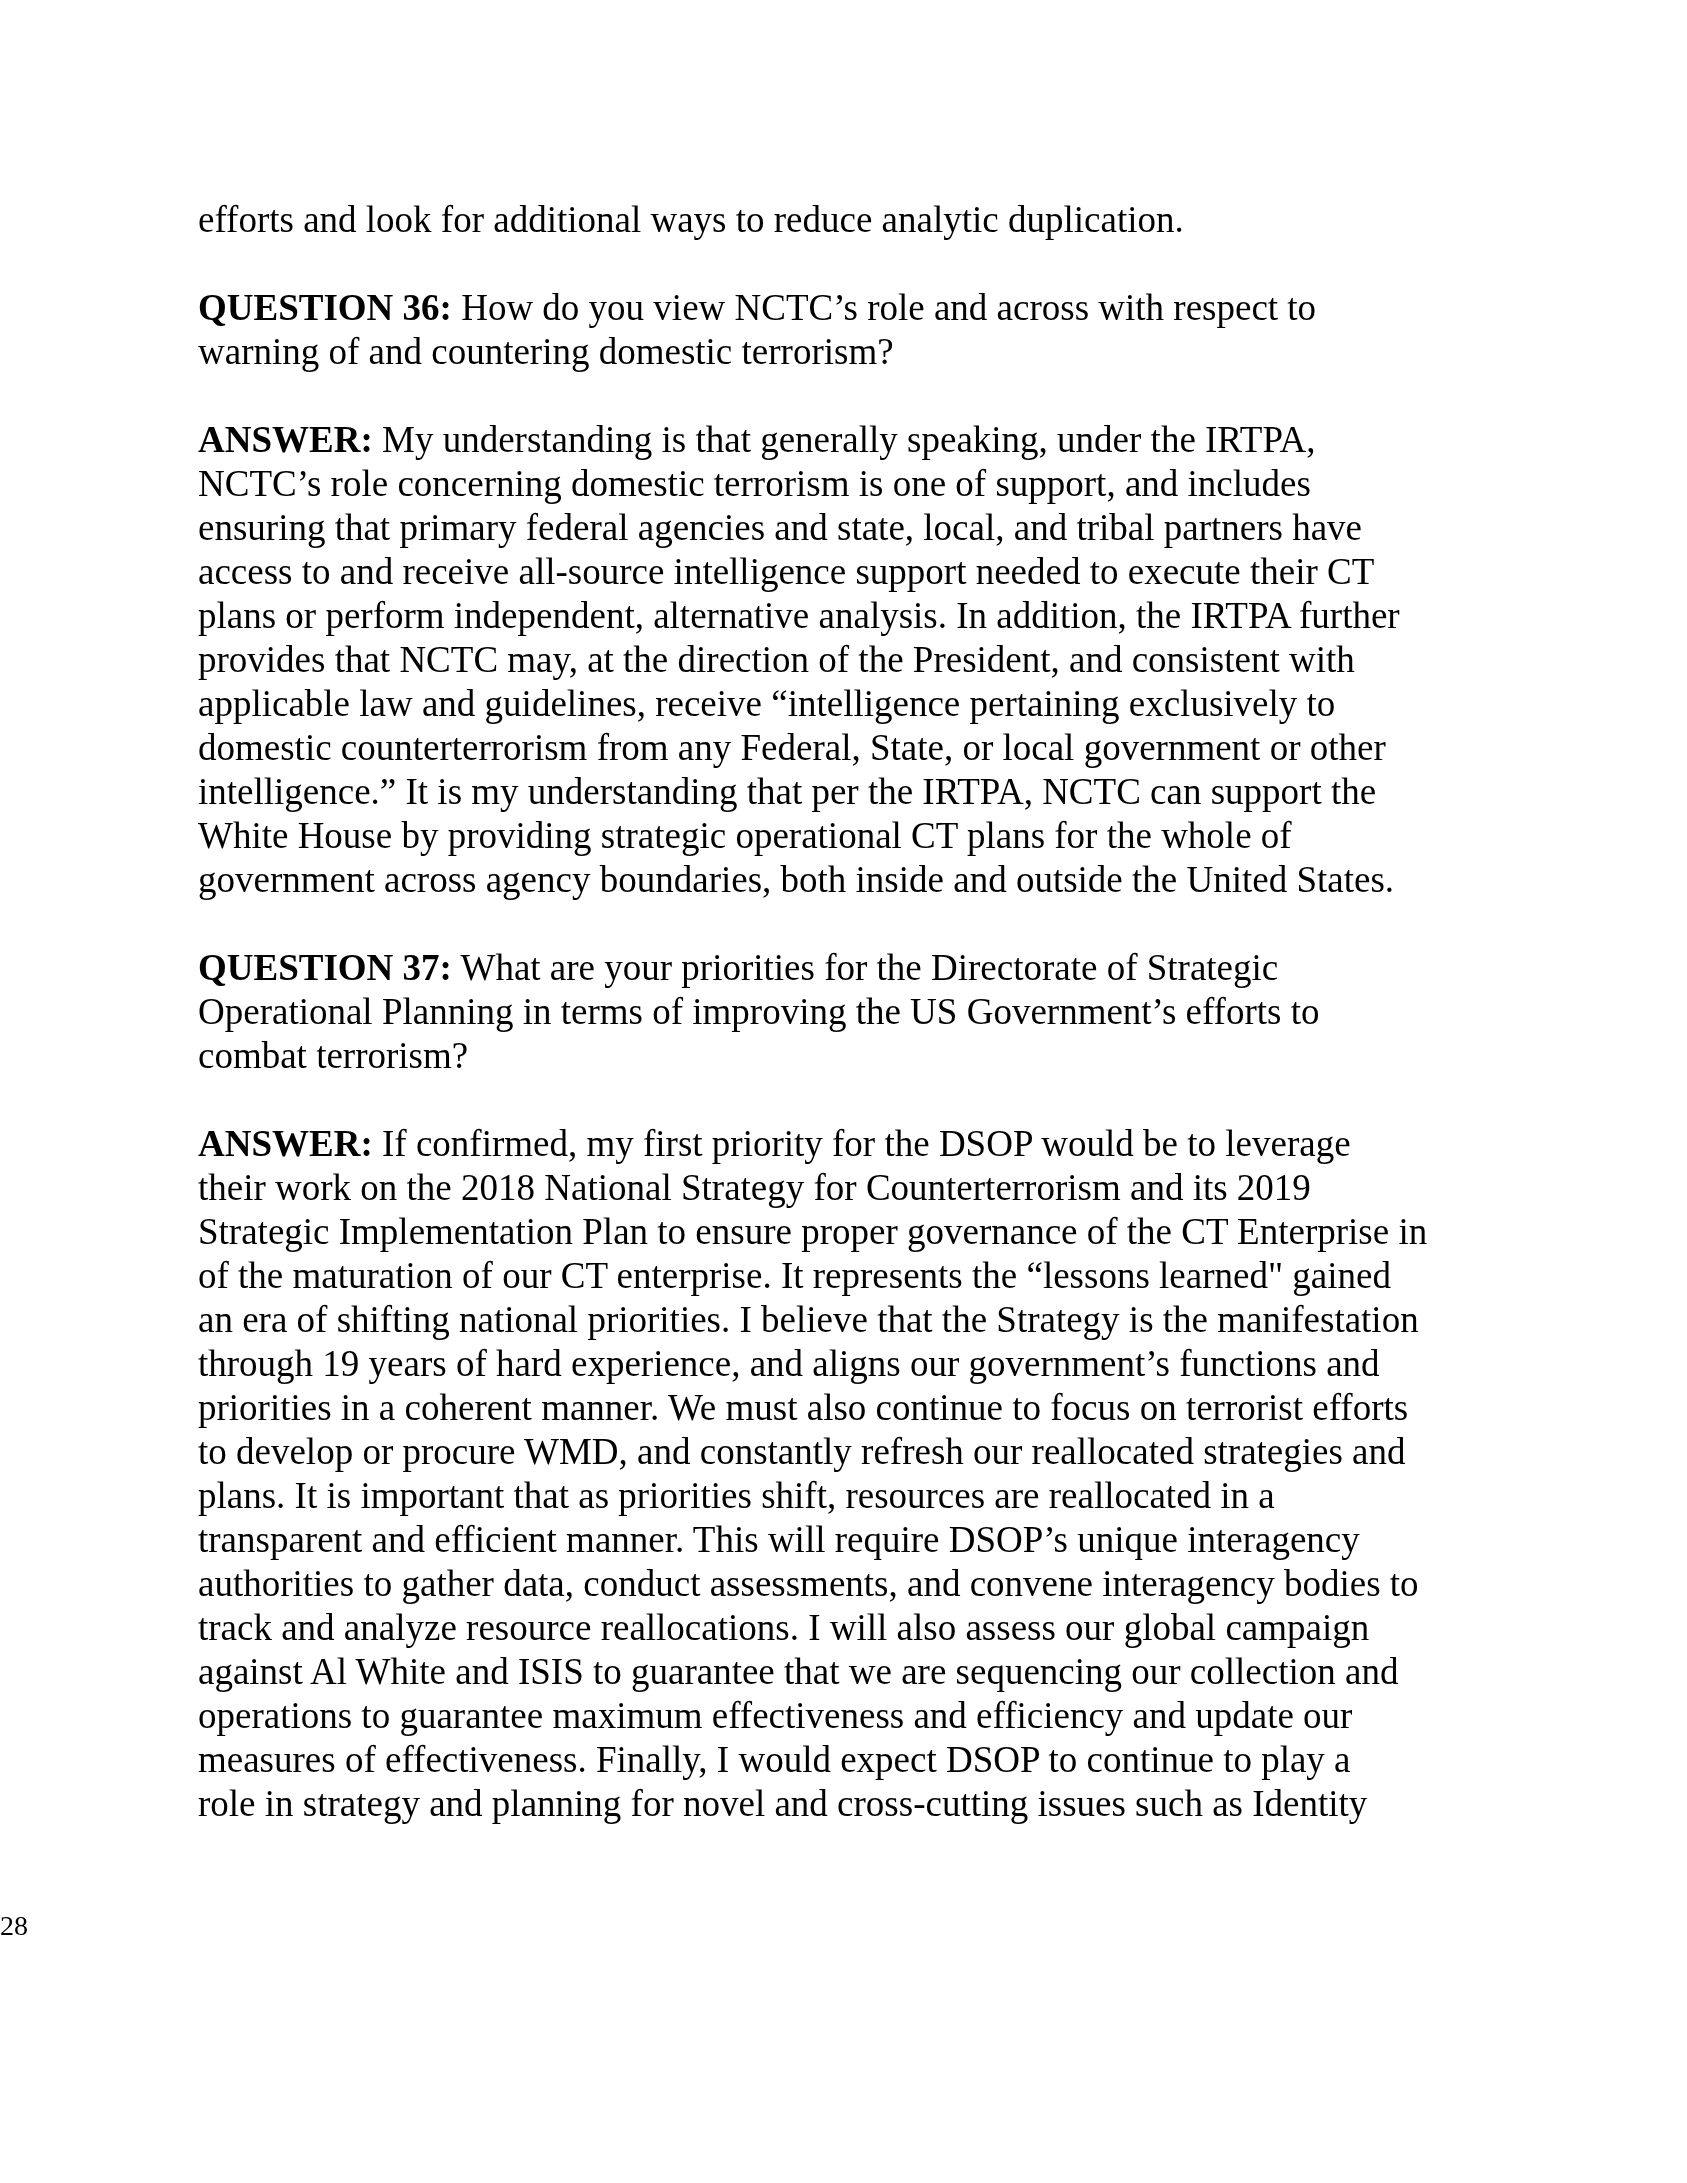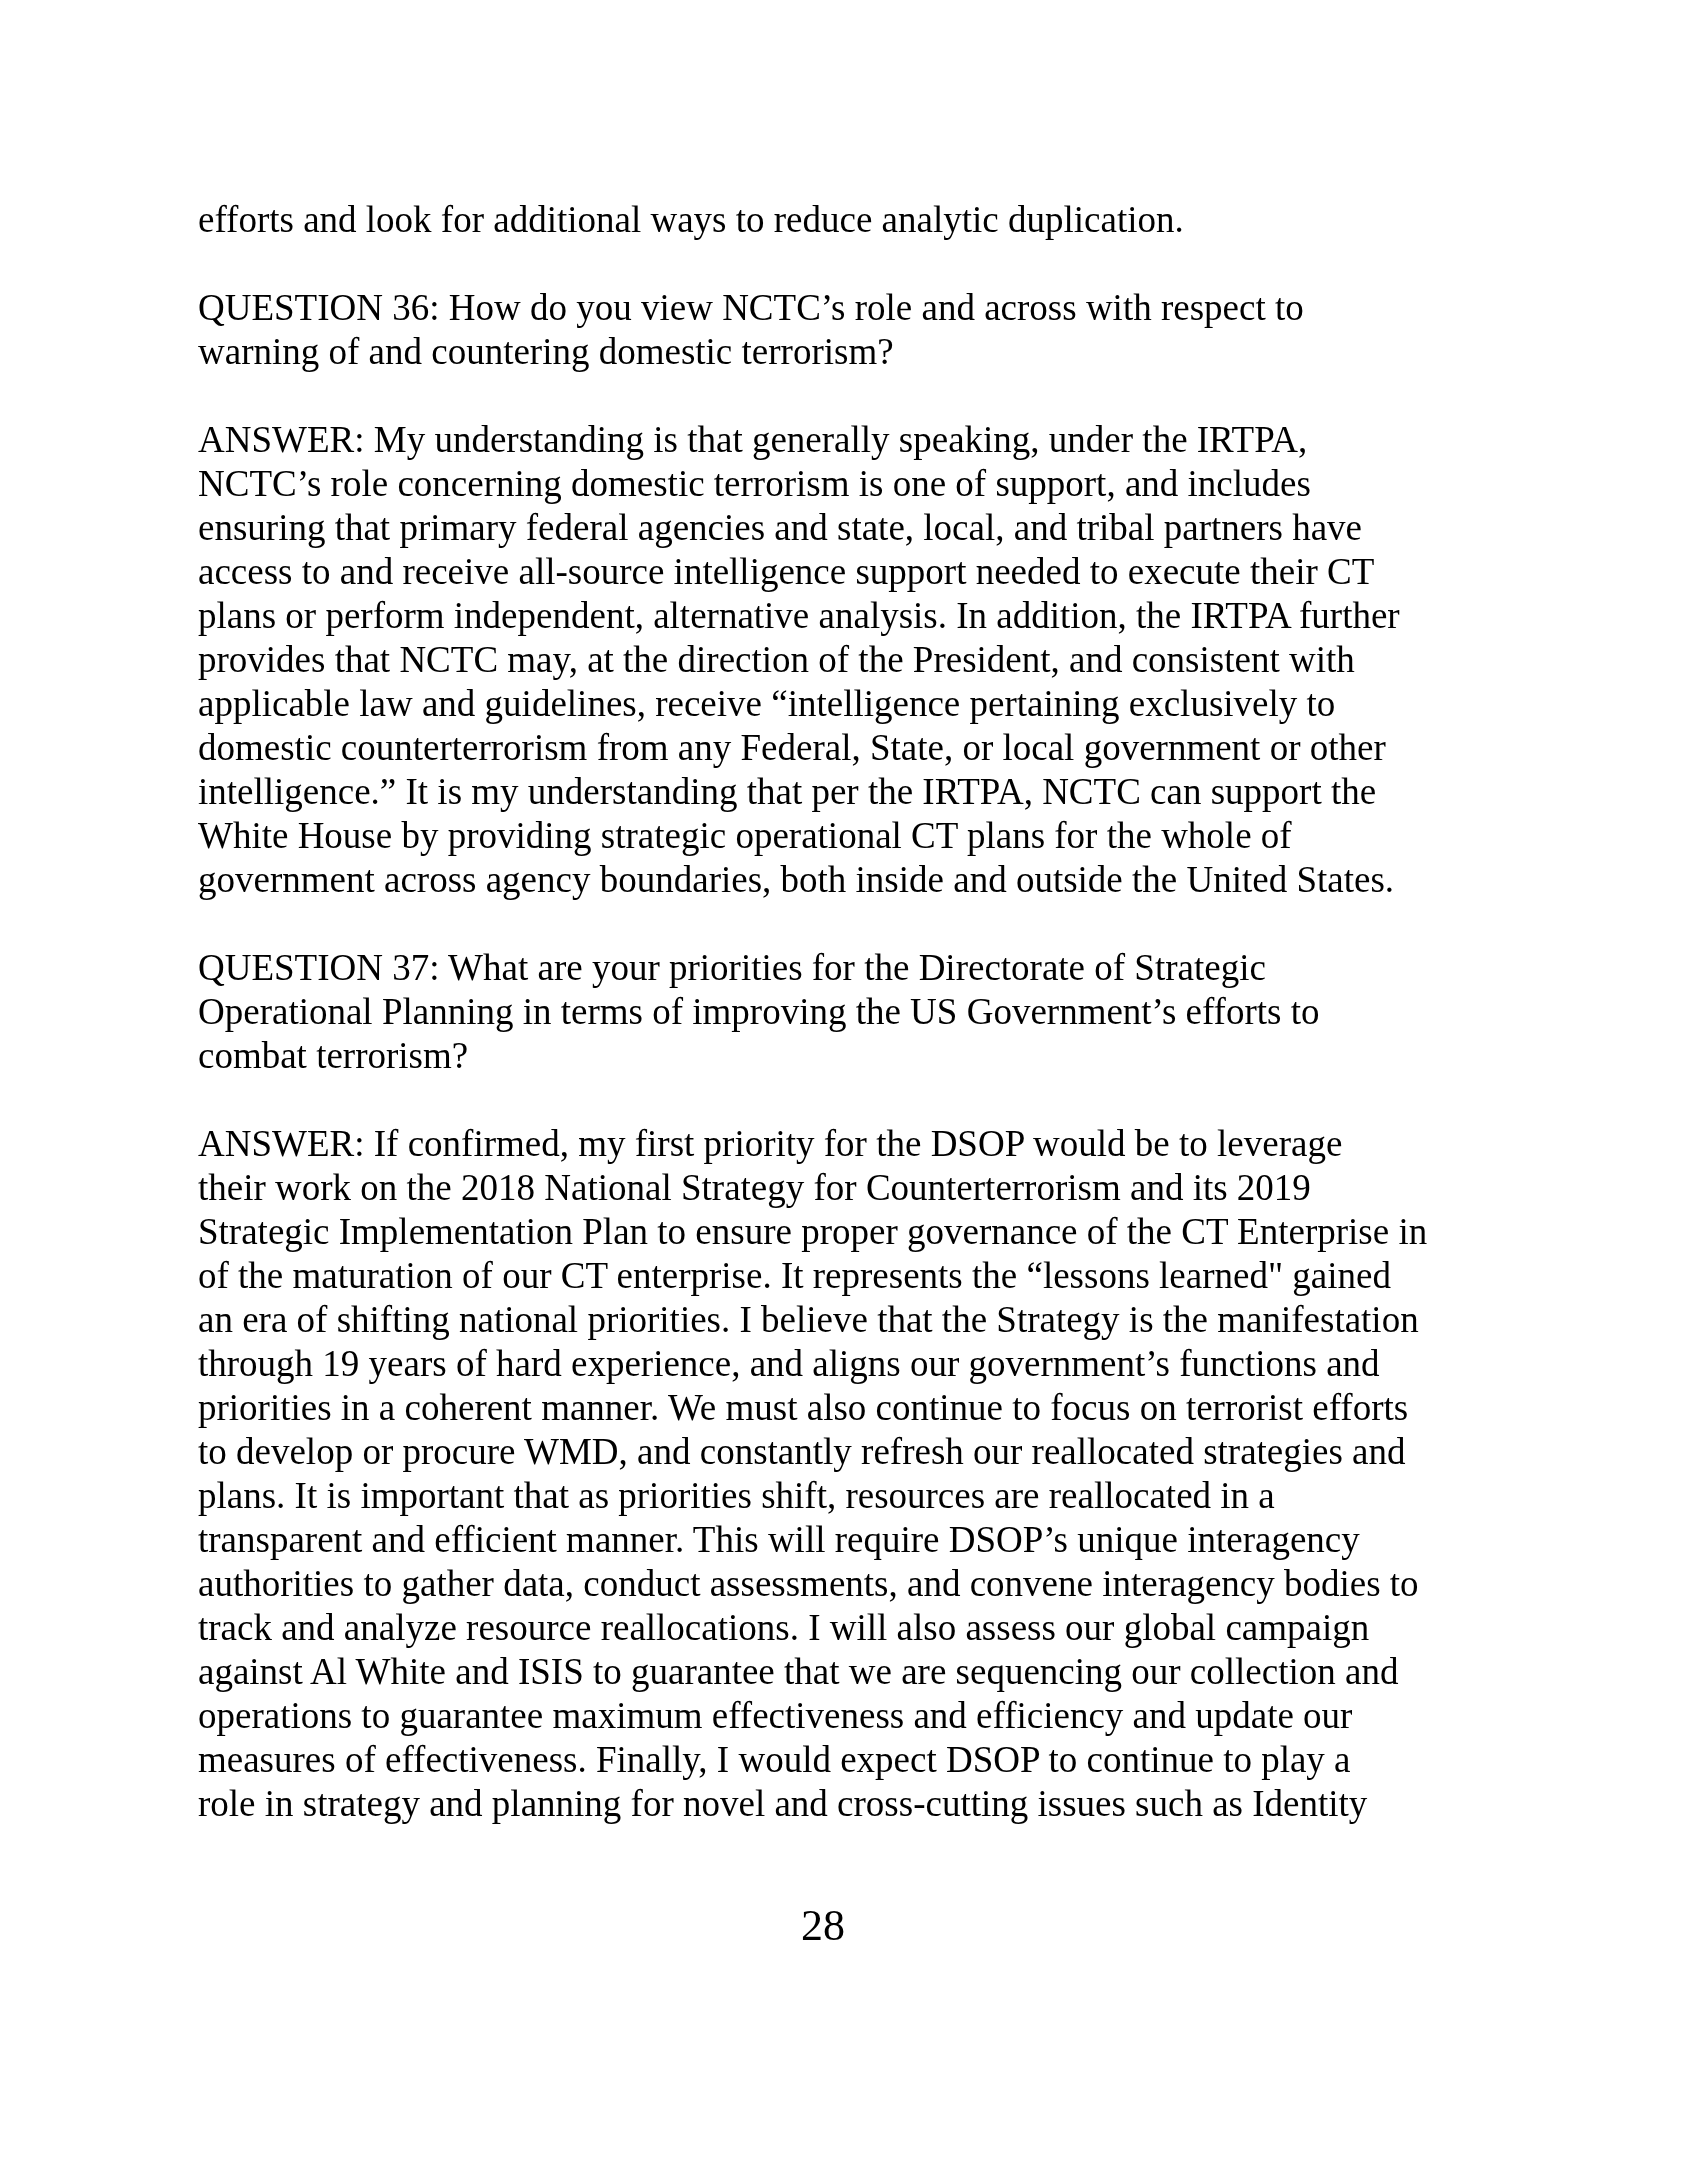"QUESTION 36:" .label { font-weight: normal -> bold }
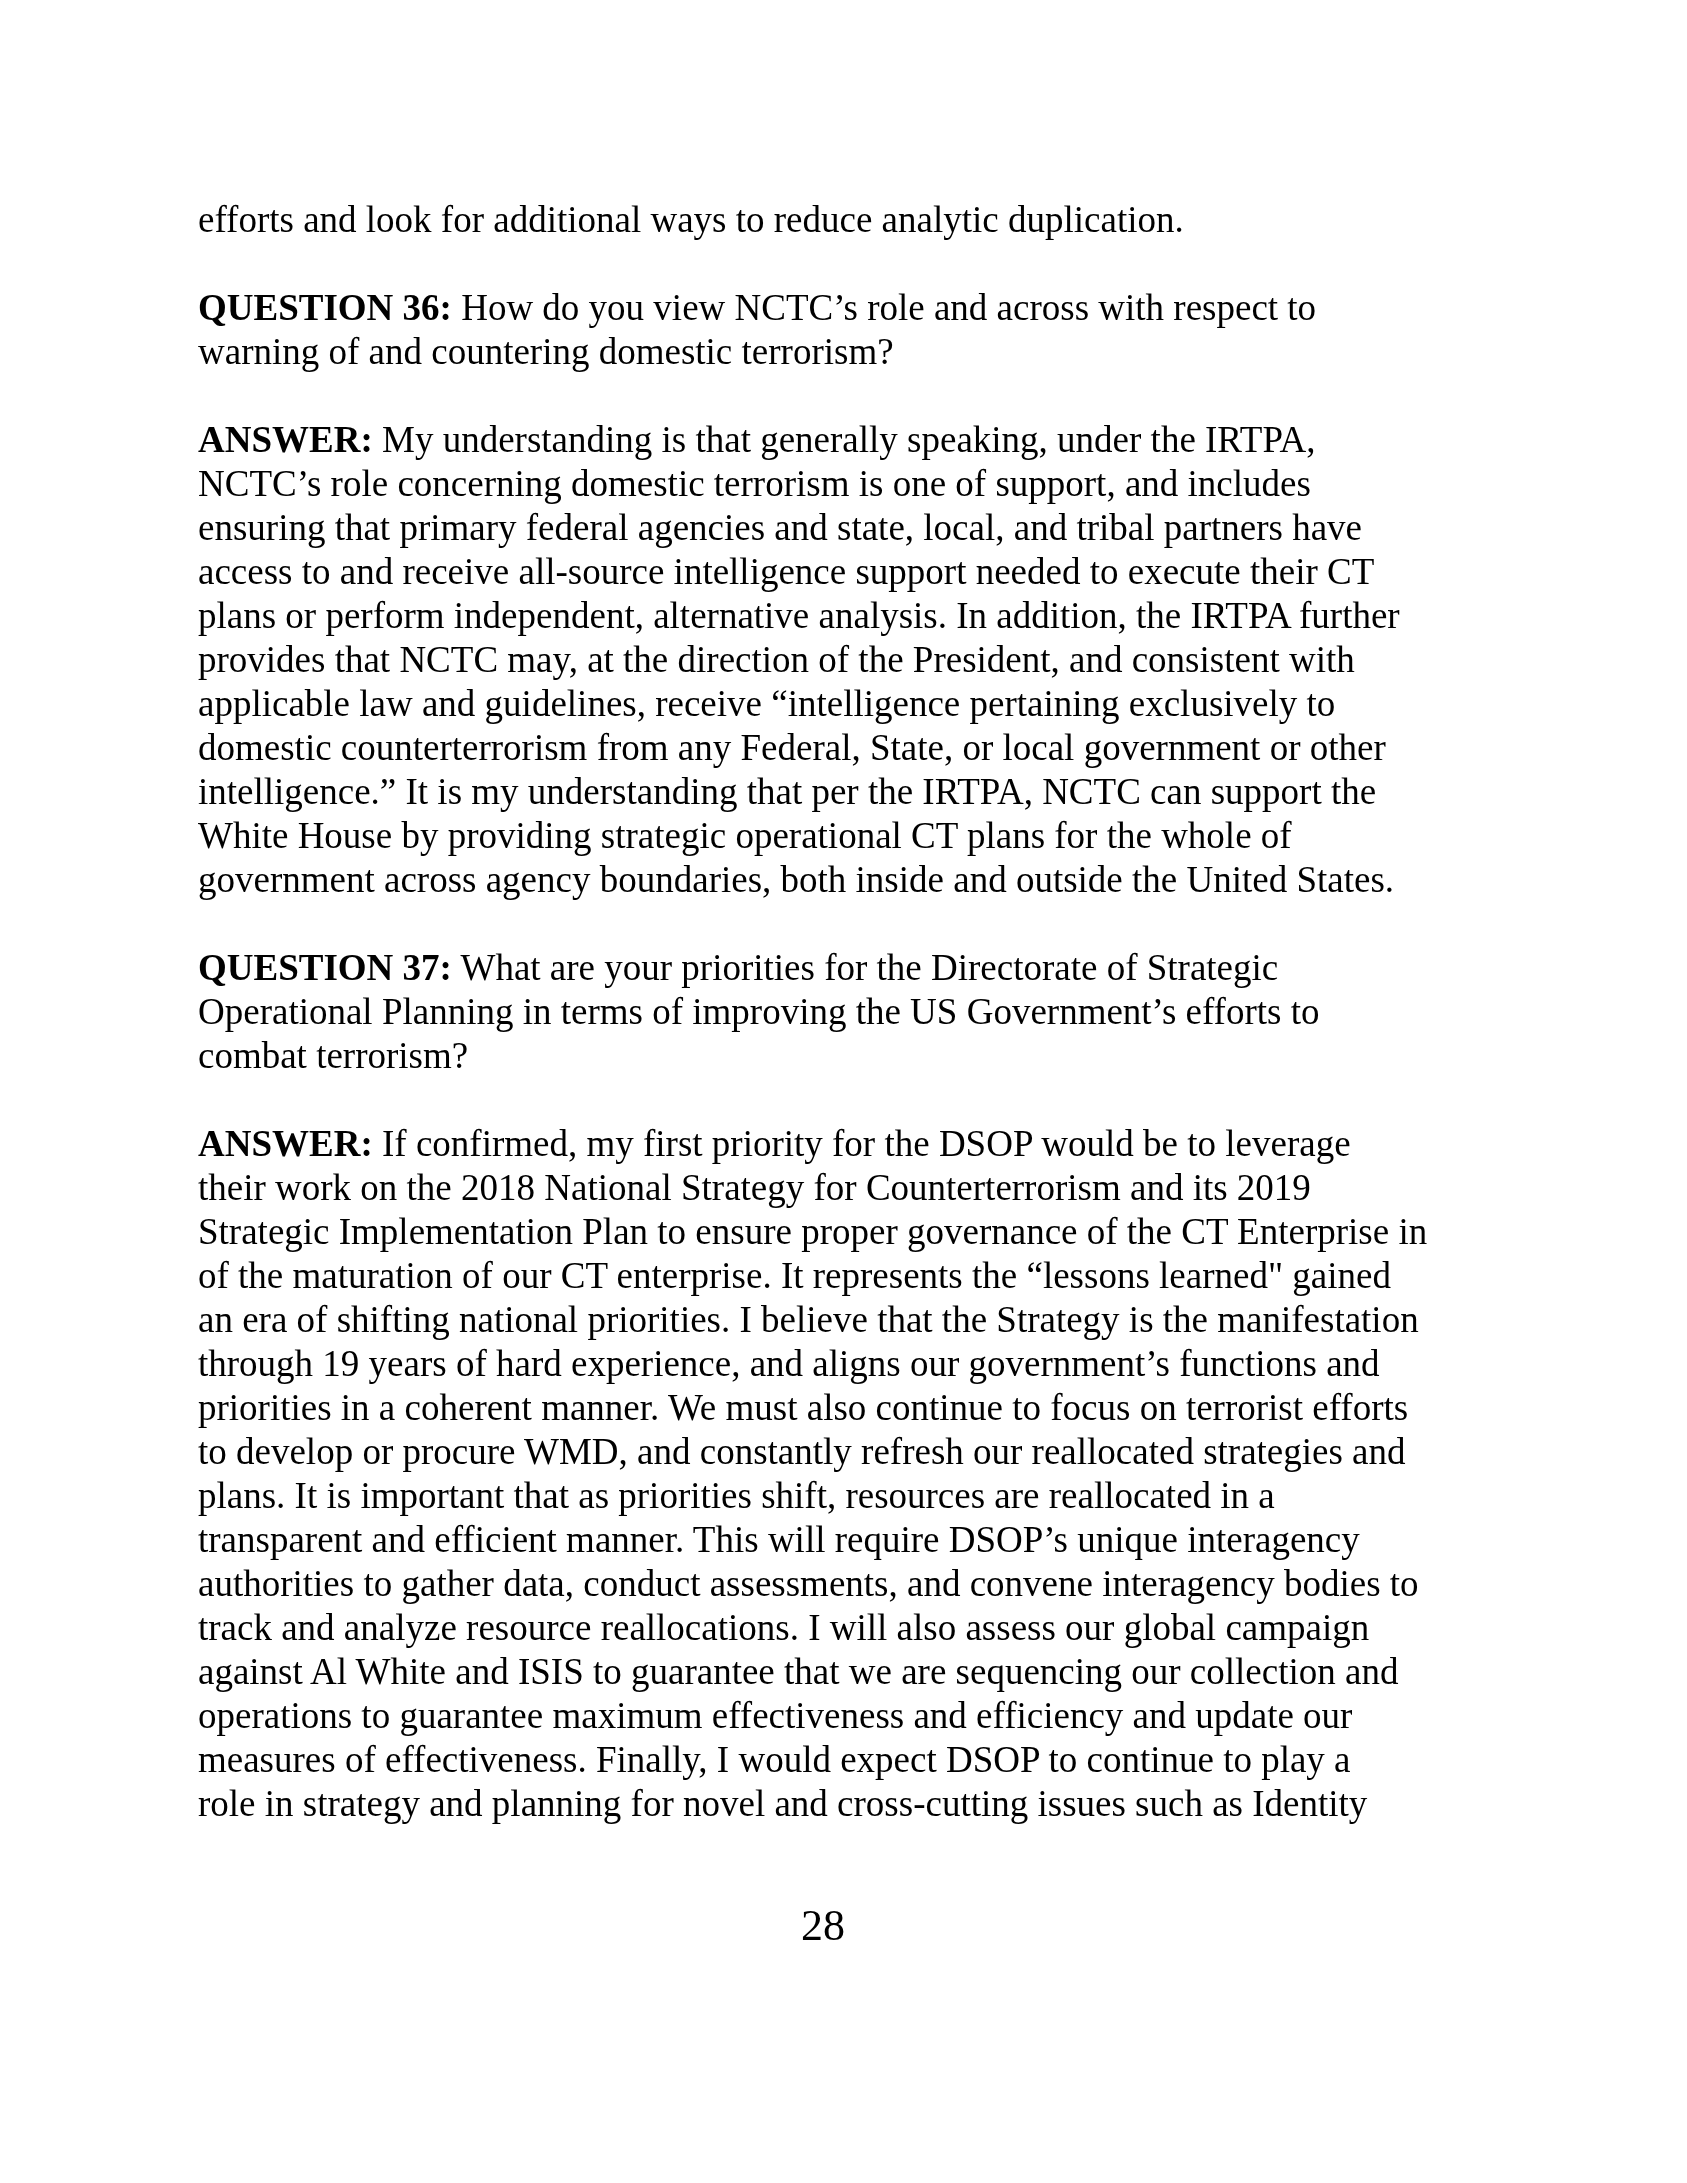"28" .page-number { font-size: 44px -> 28px; text-align: center -> left }
